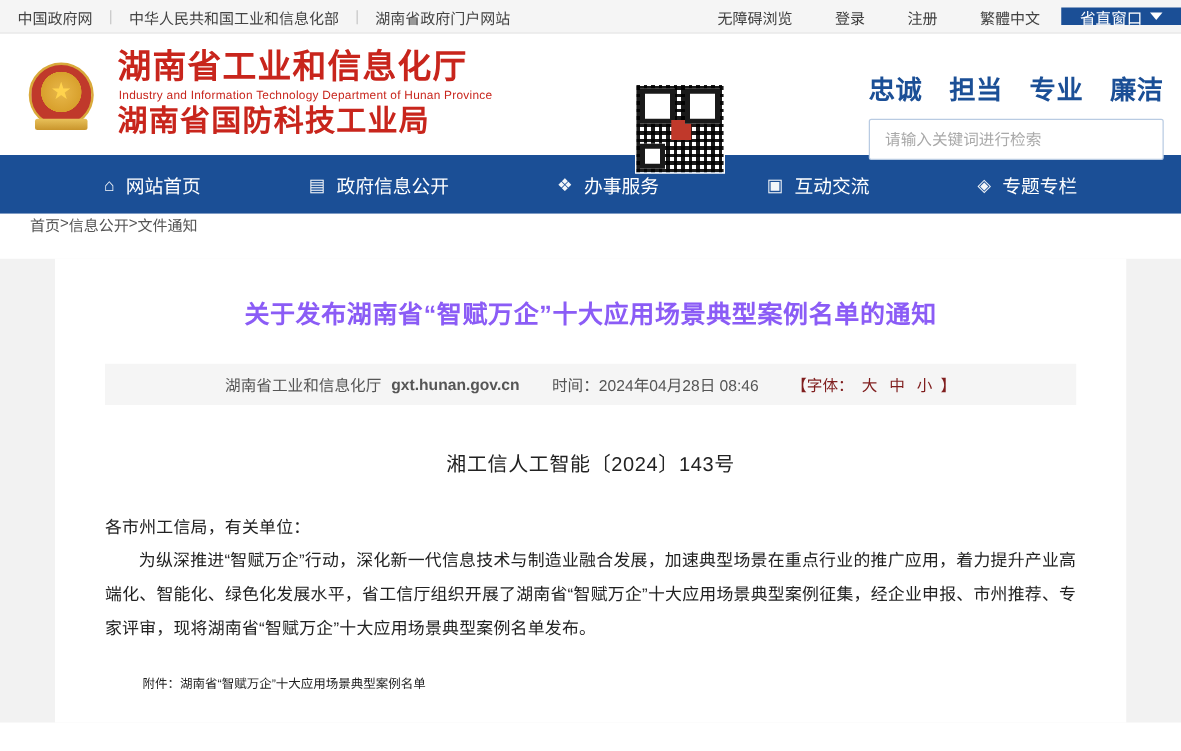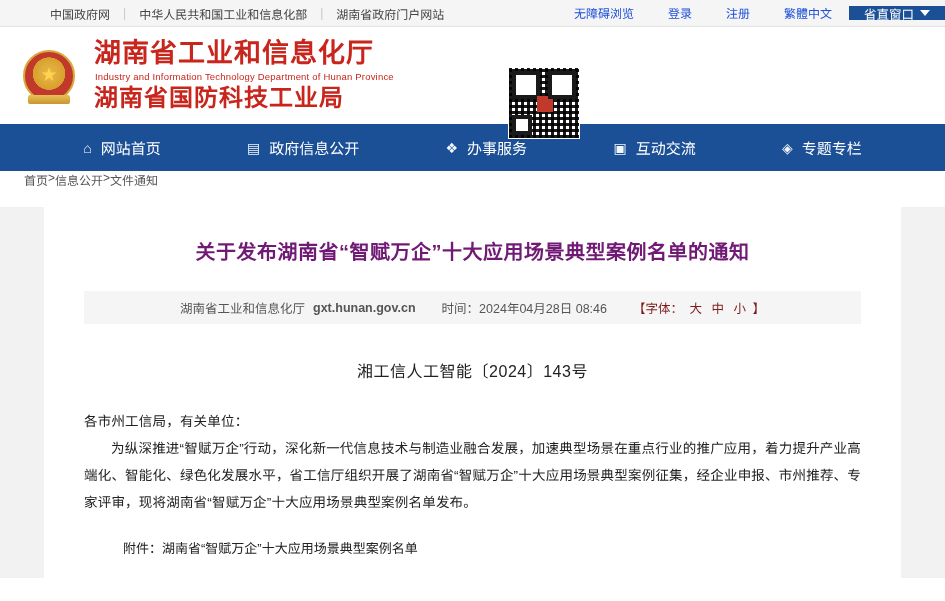"中国政府网" .topbar { padding-left: 36px -> none }
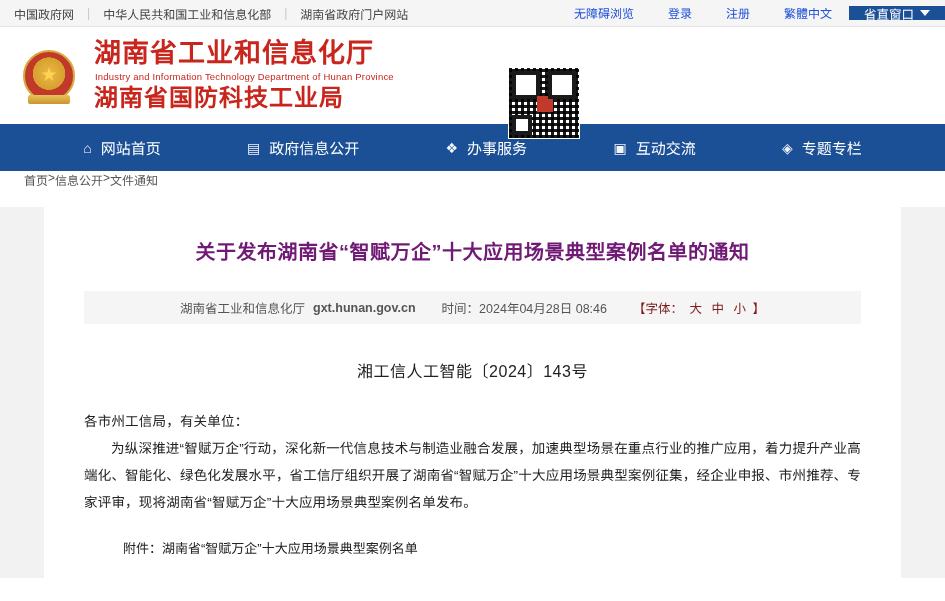"无障碍浏览" .topbar-right .tb-link { color: #1d4ed8 -> #404040; font-family: Liberation Serif, serif -> none }
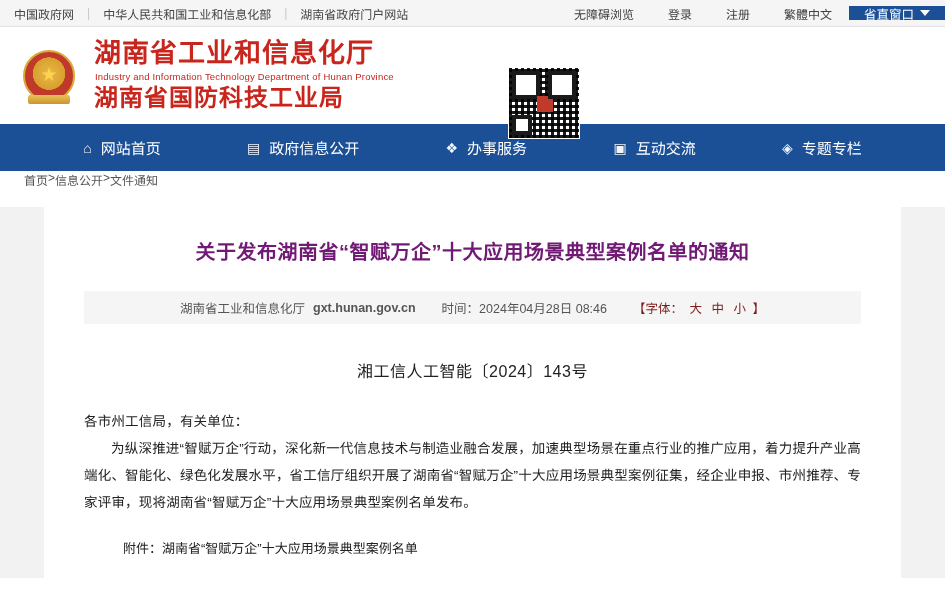"忠诚" div.header-right { html: none -> <div> <div> <span>忠诚</span> <span>担当</span> <span>专业</span> <span>廉洁</span> </div> <div> <input> </div> </div> }
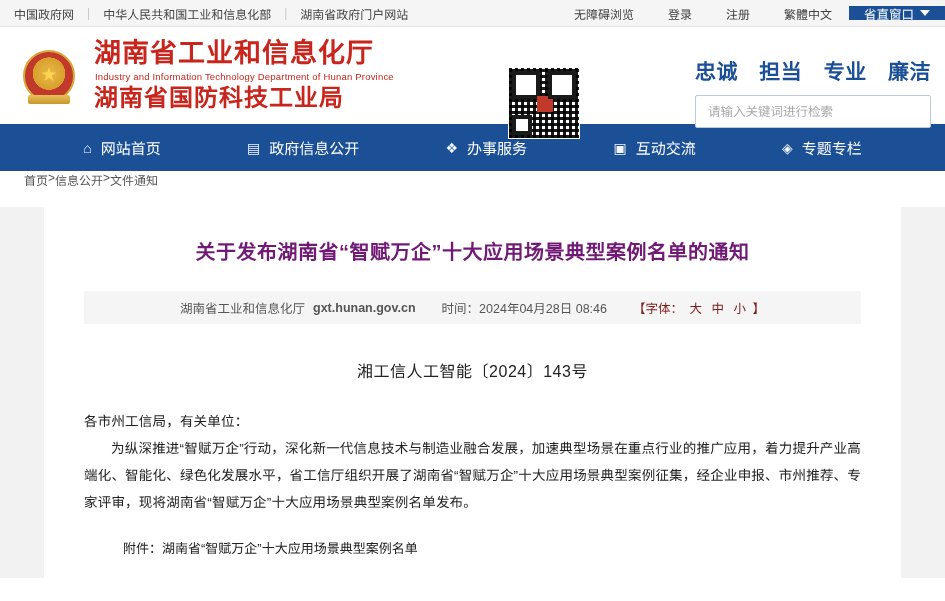"关于发布湖南省“智赋万企”十大应用场景典型案例名单的通知" .art-title { color: #701a75 -> #8b5cf6 }
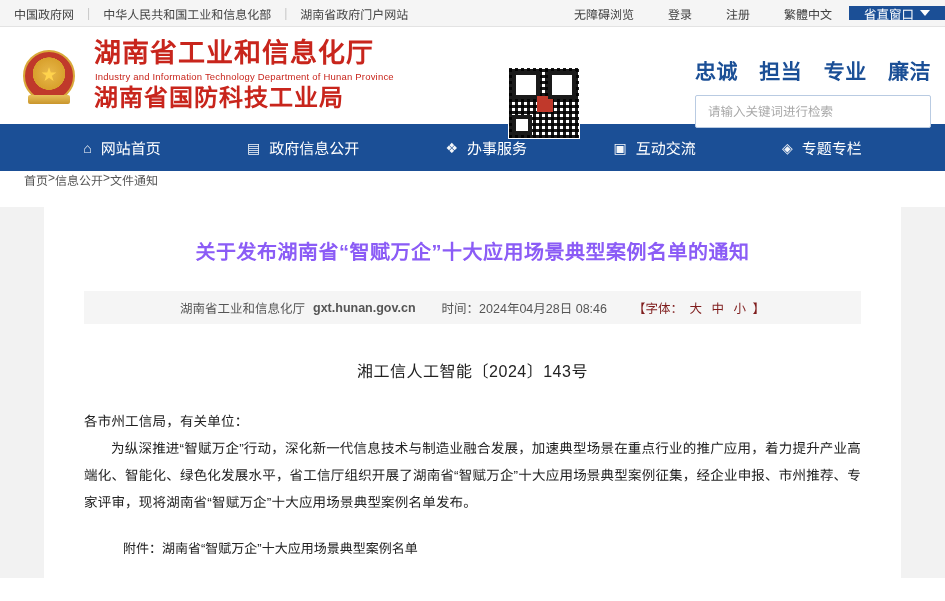"附件：湖南省“智赋万企”十大应用场景典型案例名单" .attach { font-size: 13px -> 10px }
